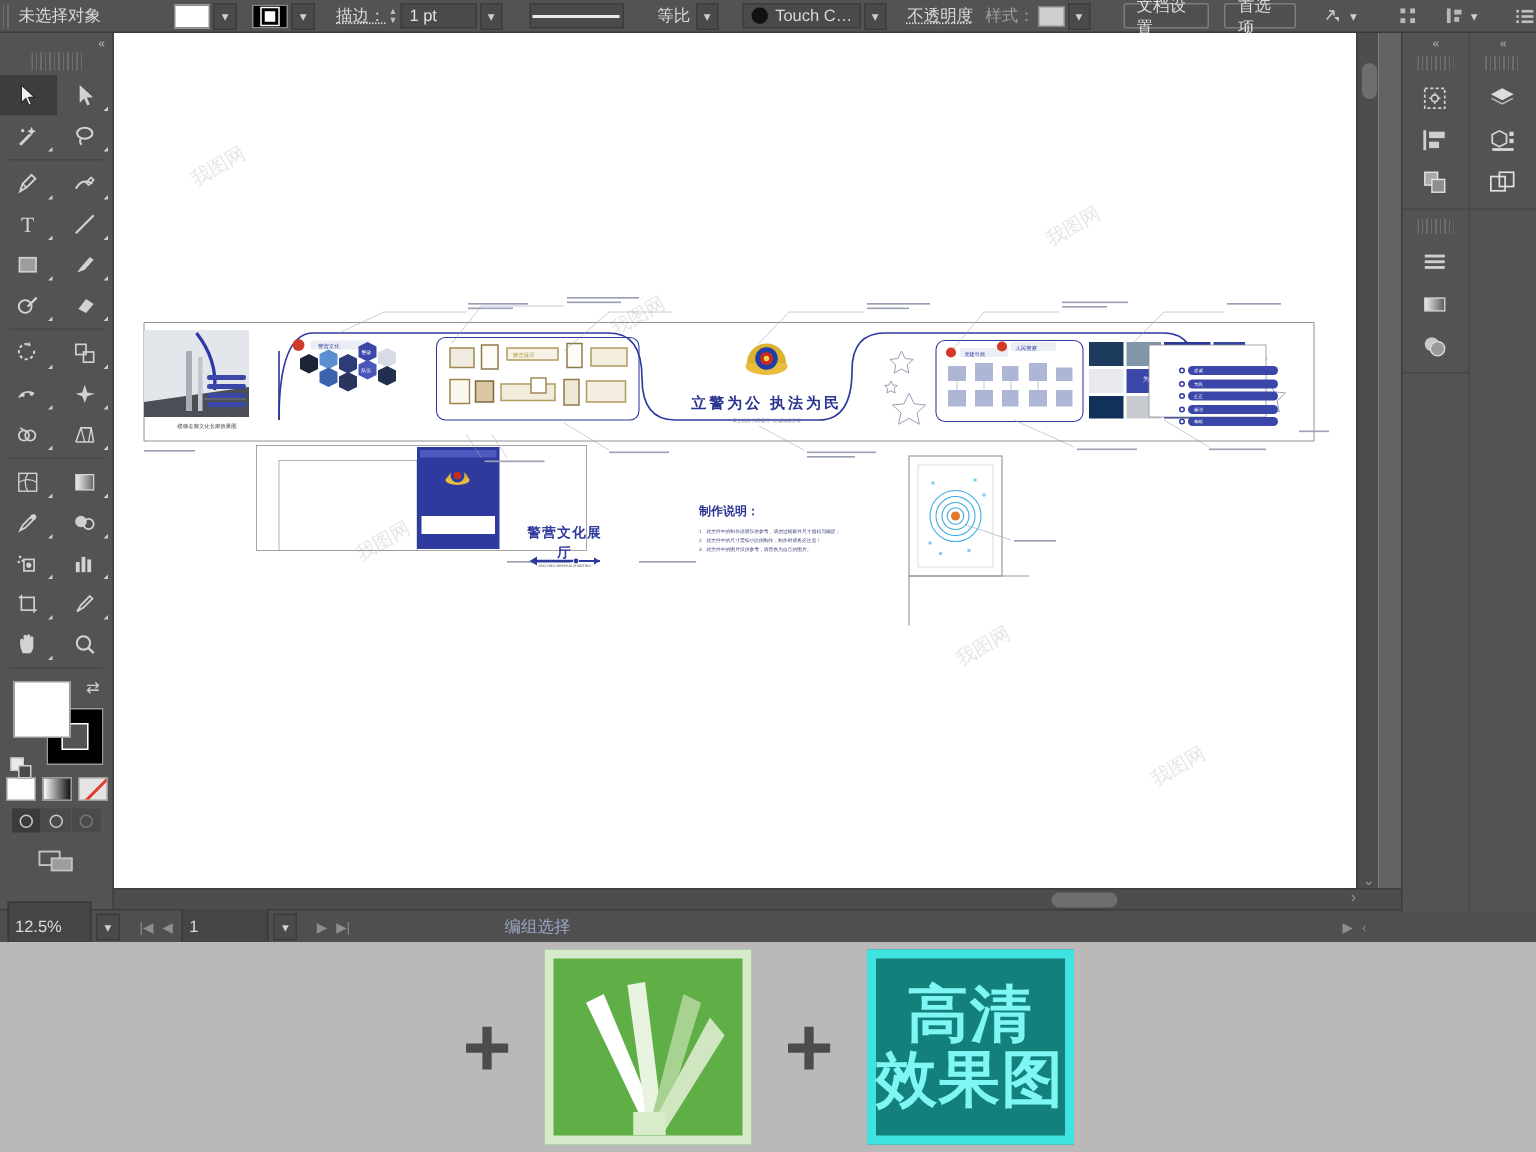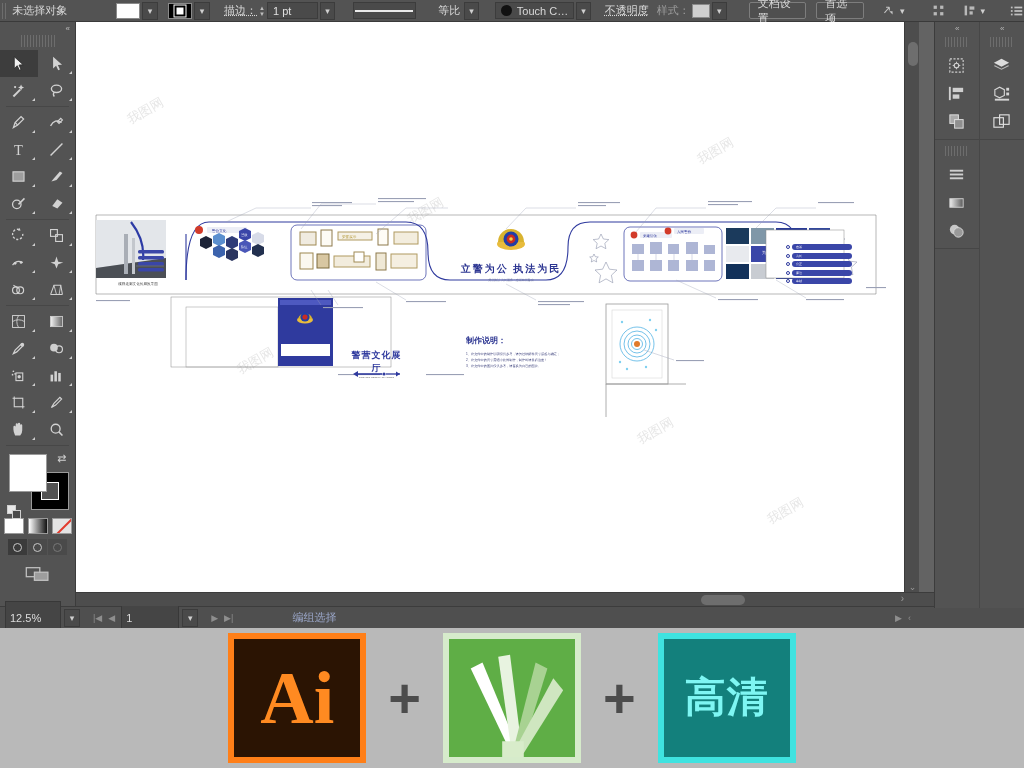"编组选择" div.sb-status { margin-left: 56px -> 100px }
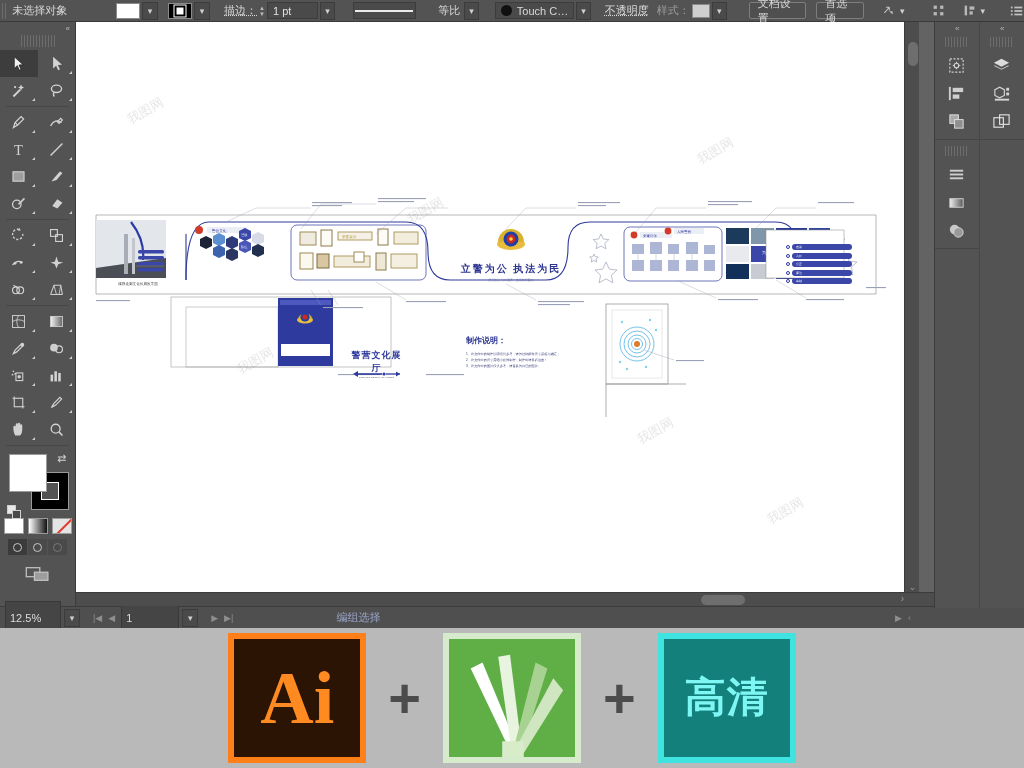"Ai" div.bn-tile { html: <div> <span>Ai</span> </div> -> none }
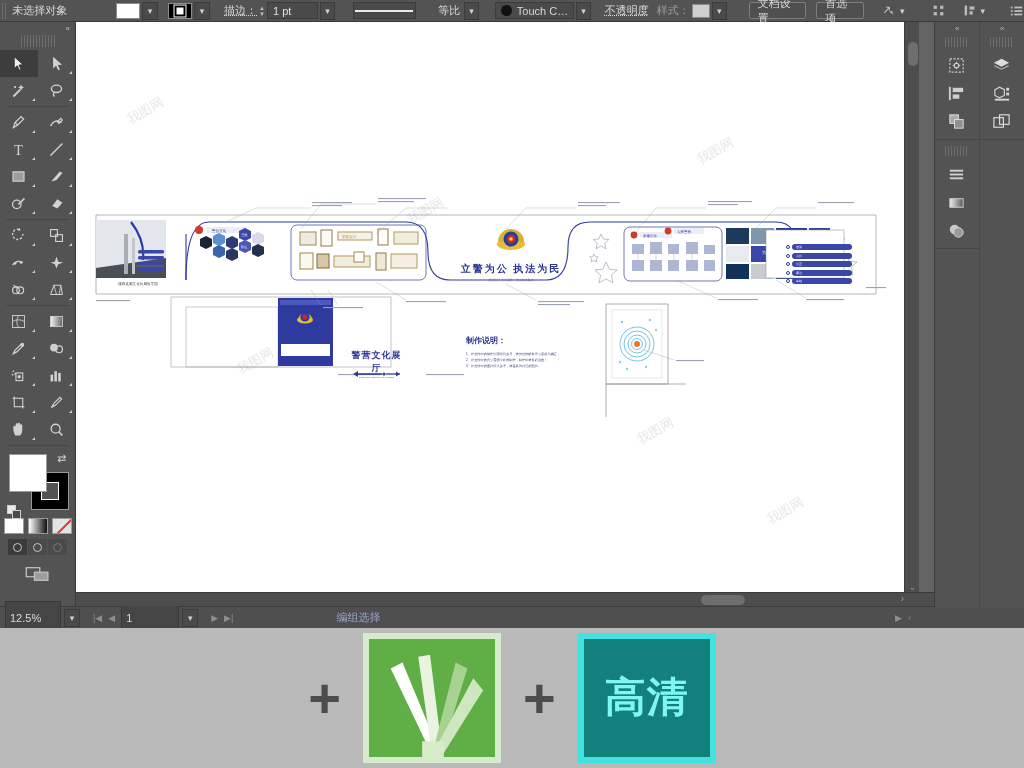"效果图" div { html: none -> <div>效果图</div> }
